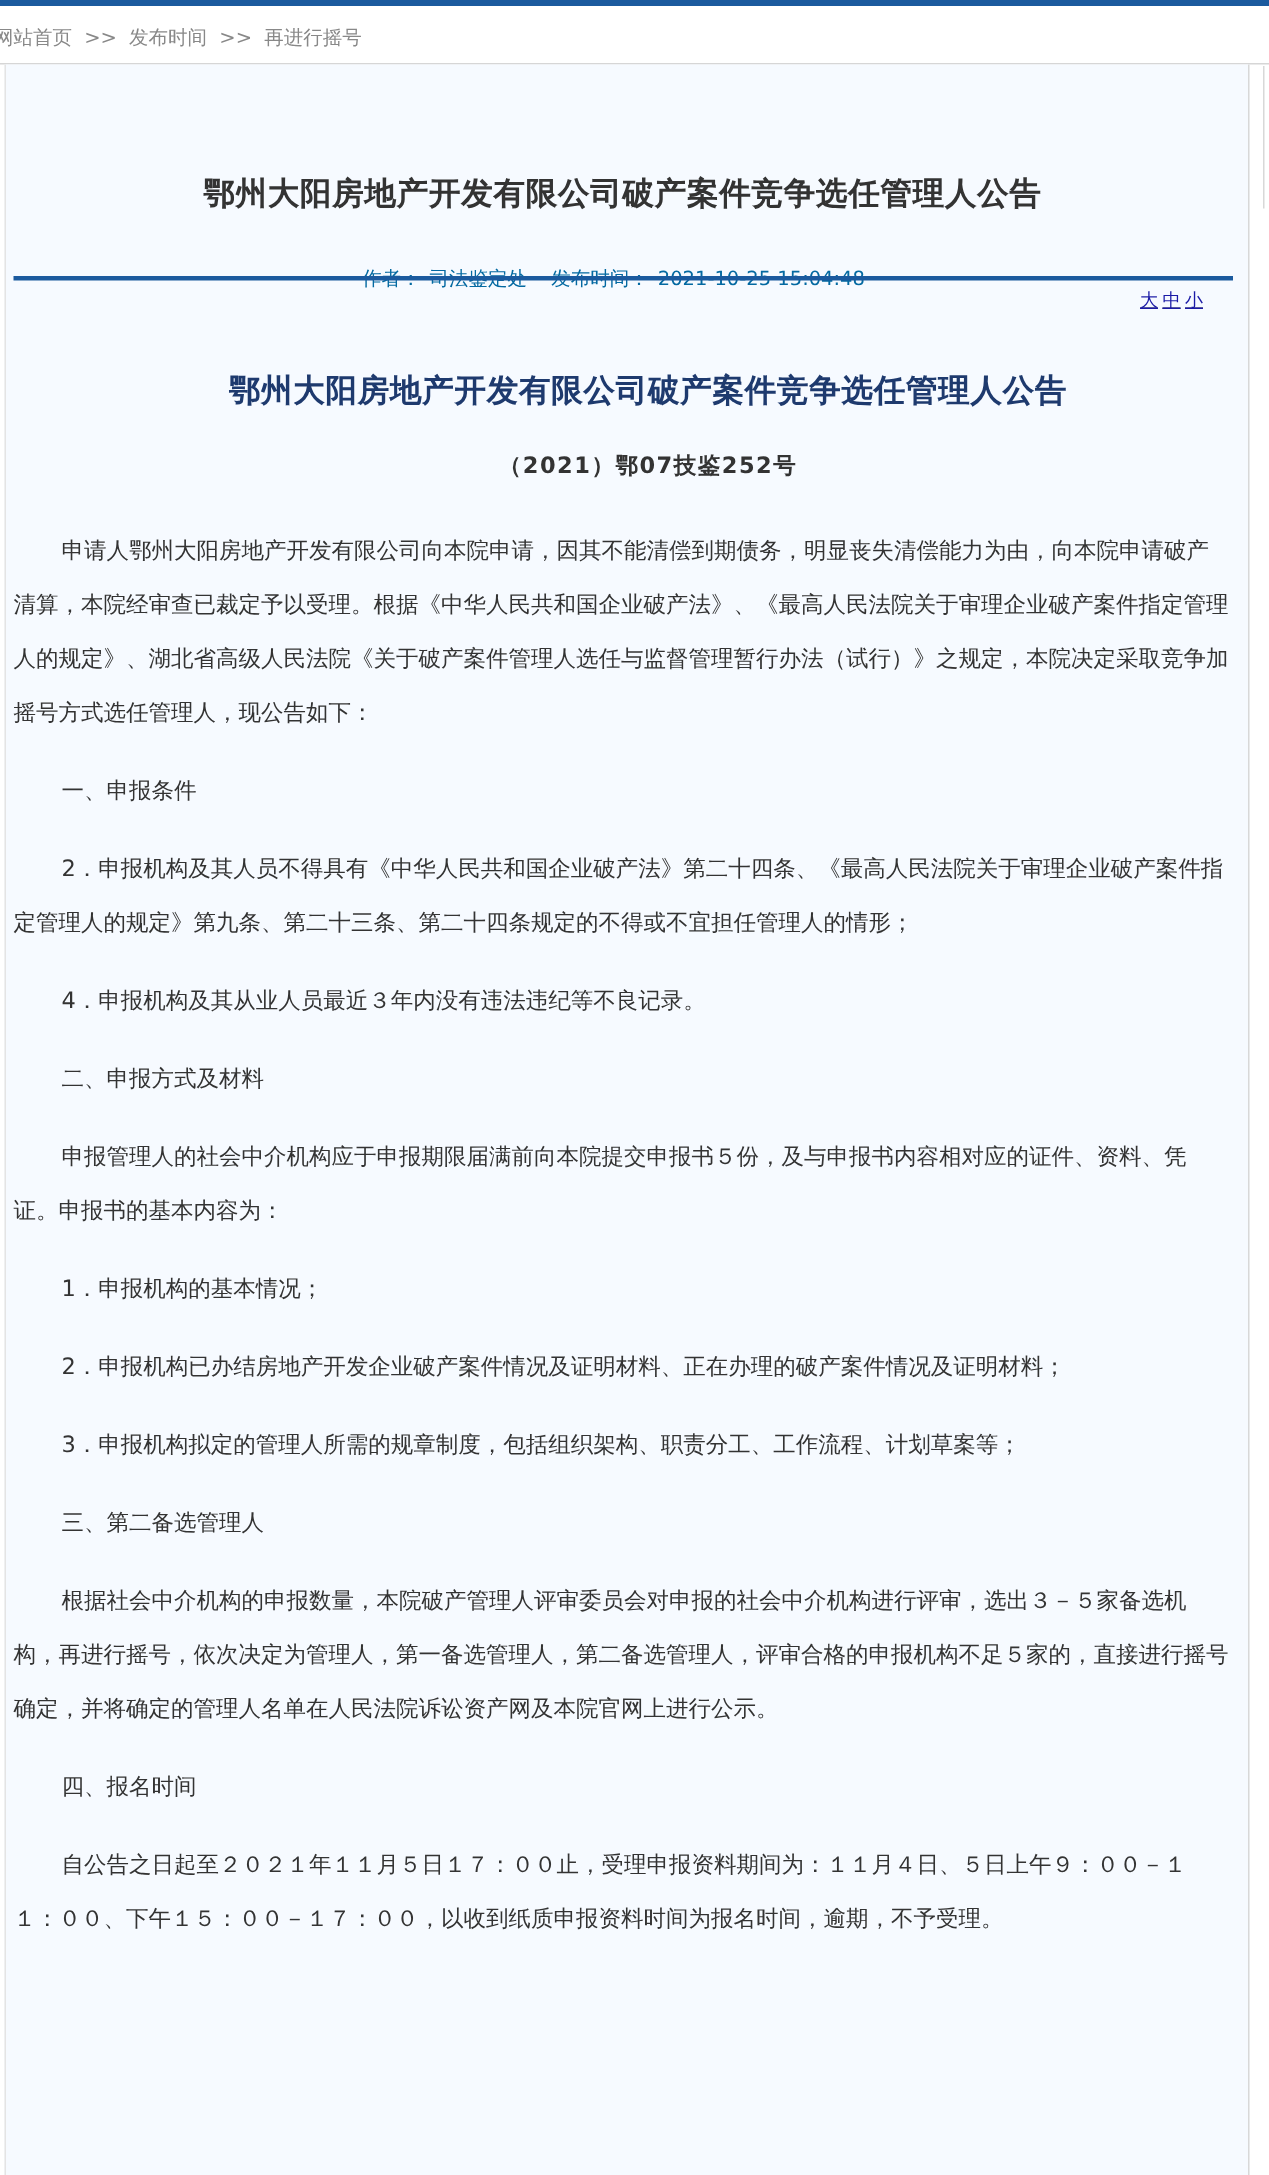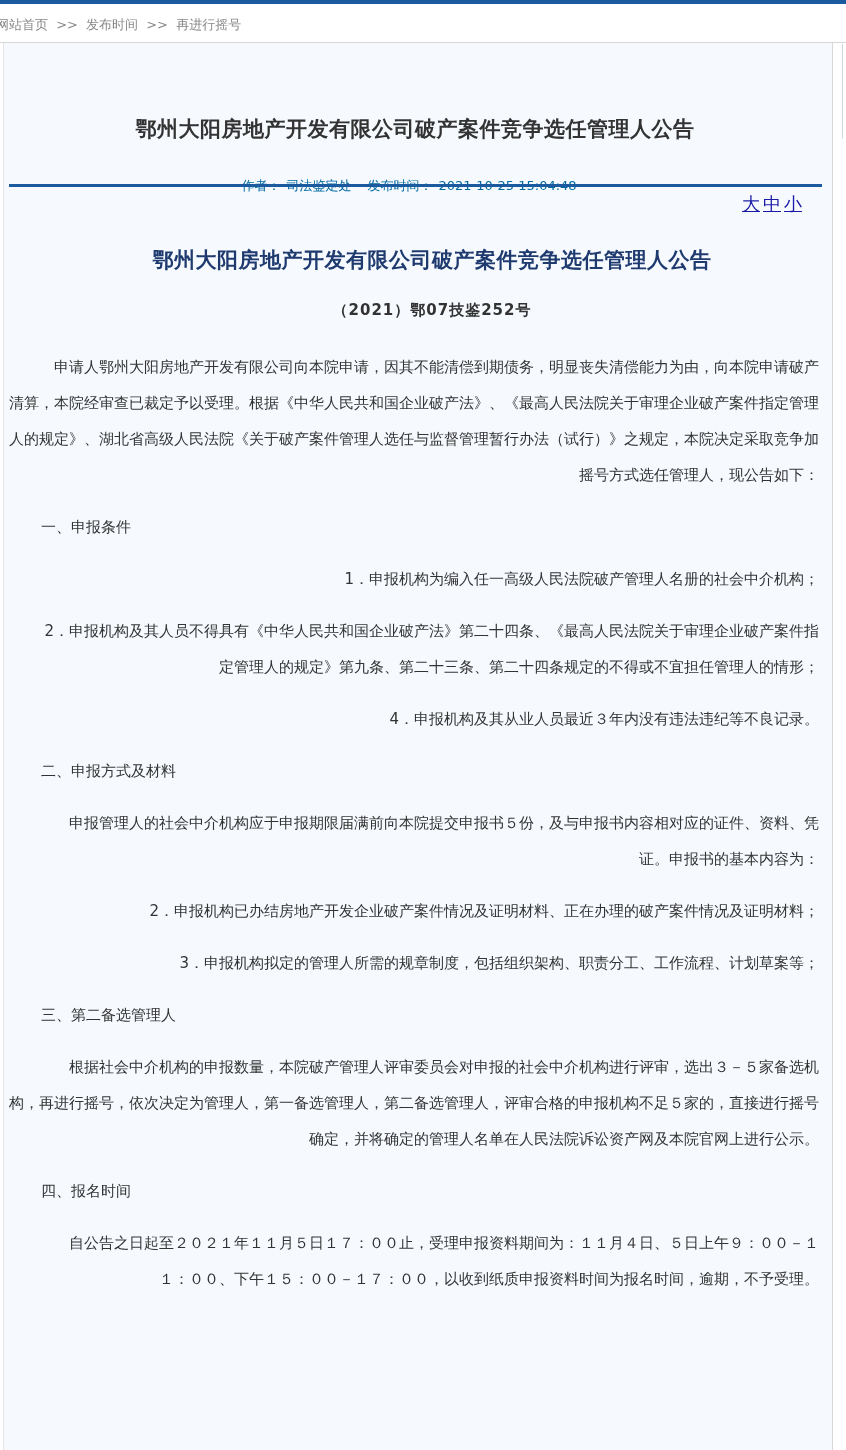"大 中 小" .font-size-ctl { font-size: 18px -> 12px }
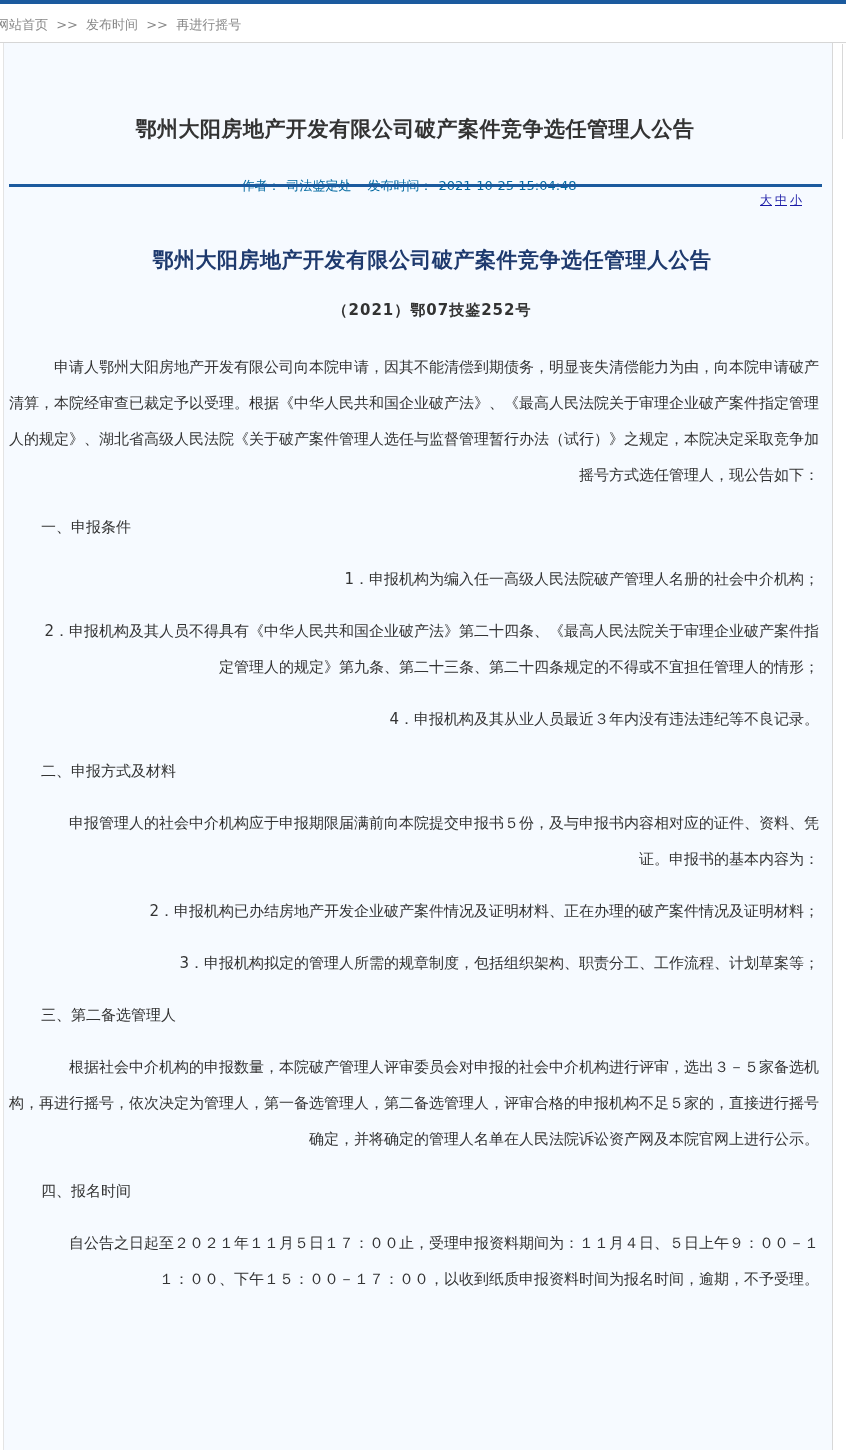"申请人鄂州大阳房地产开发有限公司向本院申请，因其不能清偿到期债务，明显丧失清偿能" .content p { text-align: right -> none }
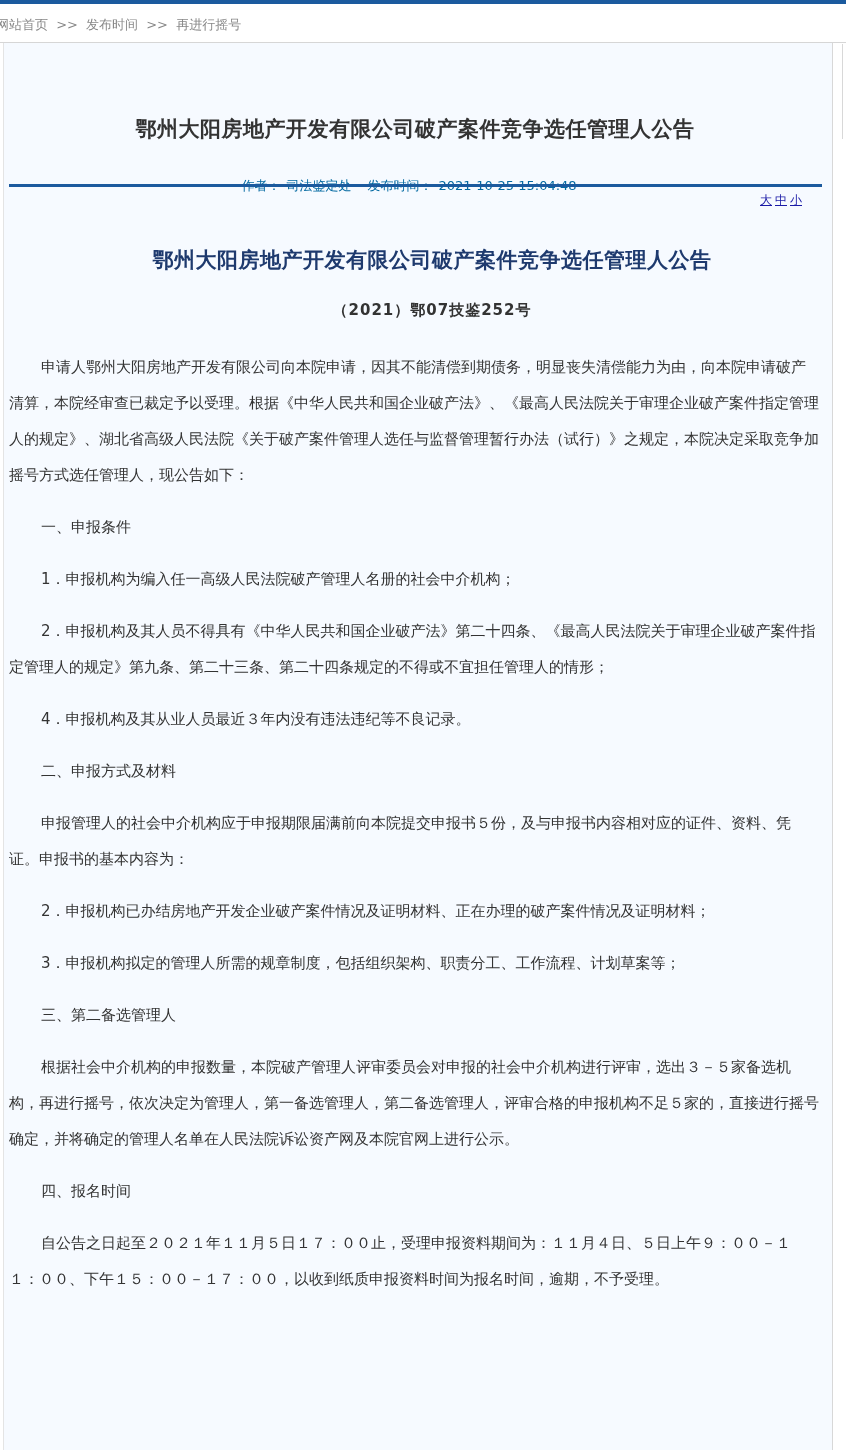"1．申报机构为编入任一高级人民法院破产管理人名册的社会中介机构；" p { html: <p>1．申报机构为编入任一高级人民法院破产管理人名册的社会中介机构；</p> -> none }
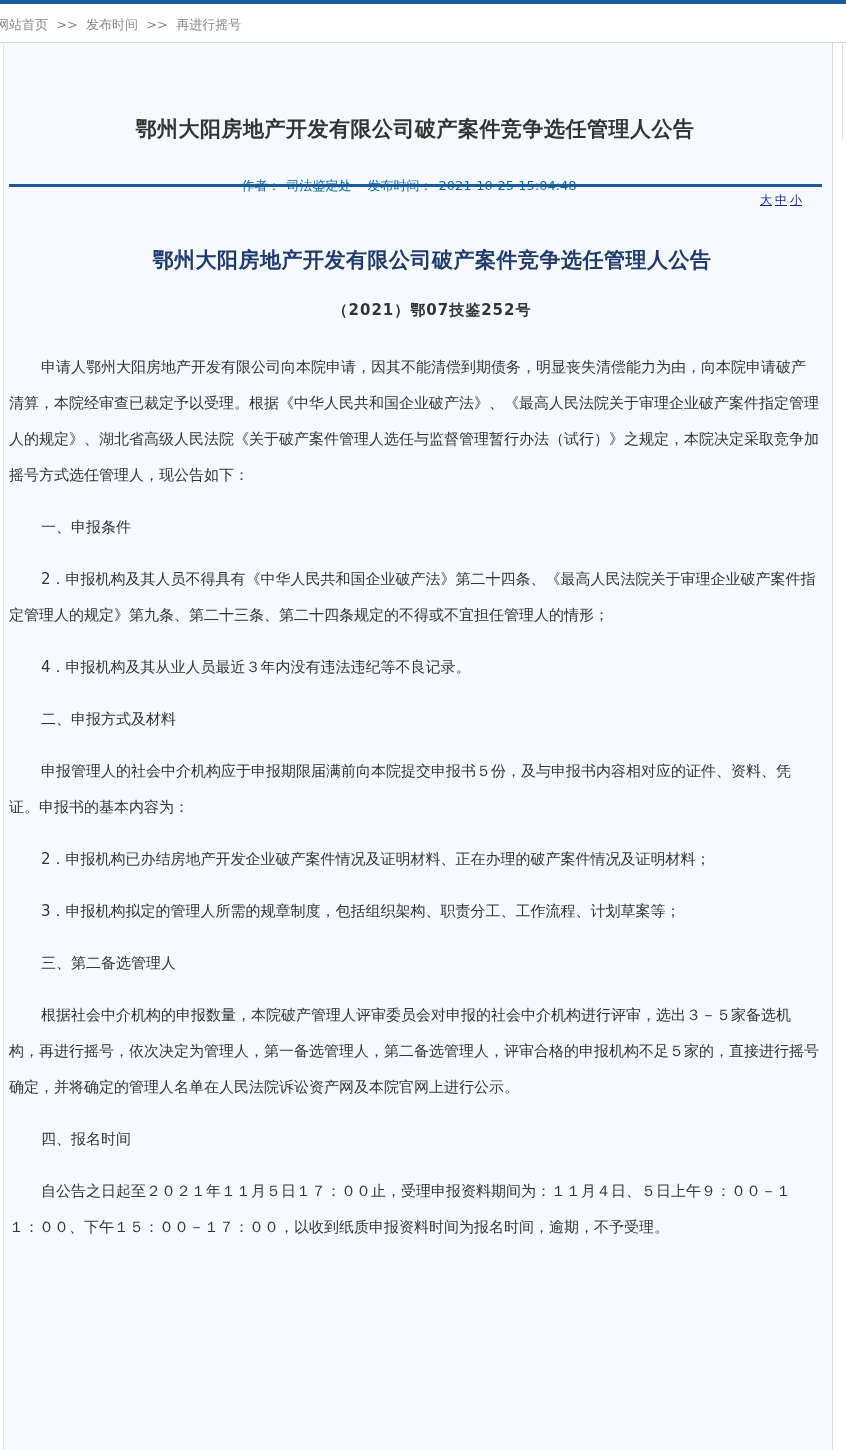"1．申报机构的基本情况；" p { html: none -> <p>1．申报机构的基本情况；</p> }
